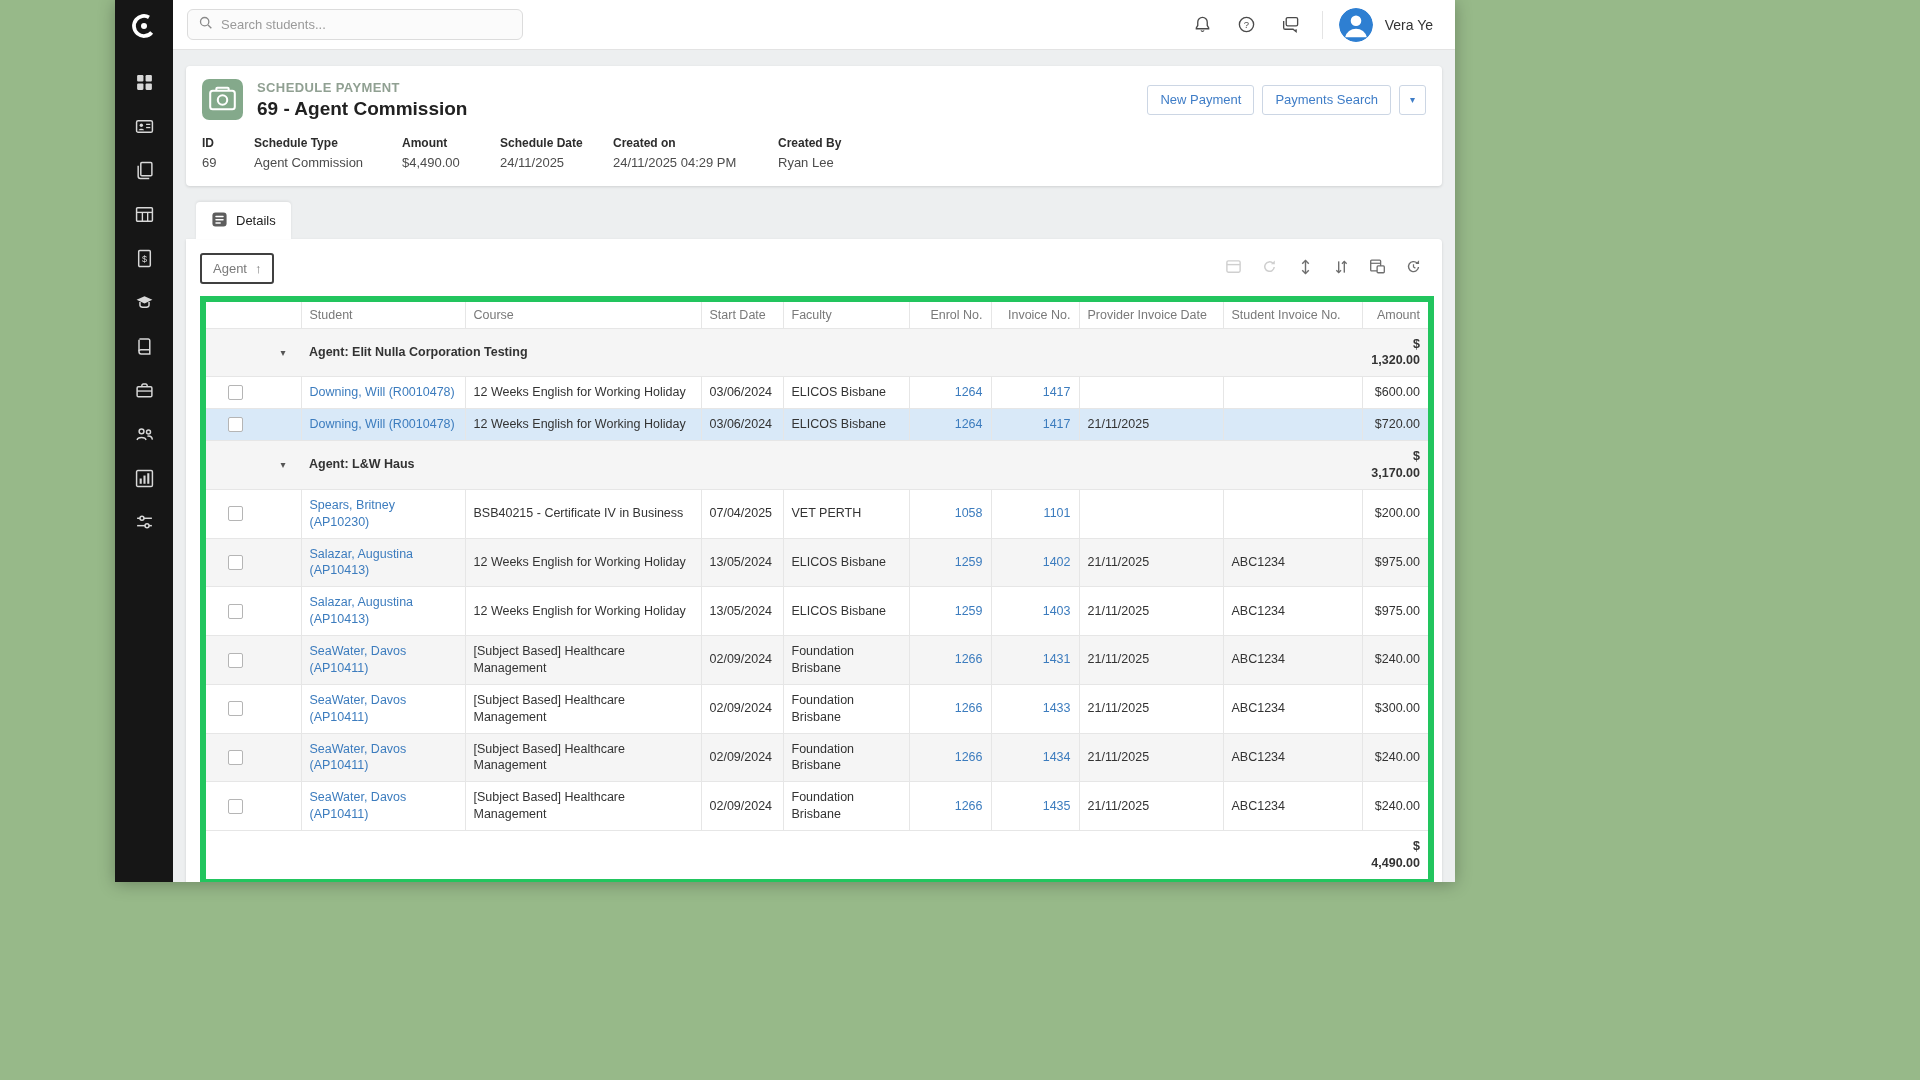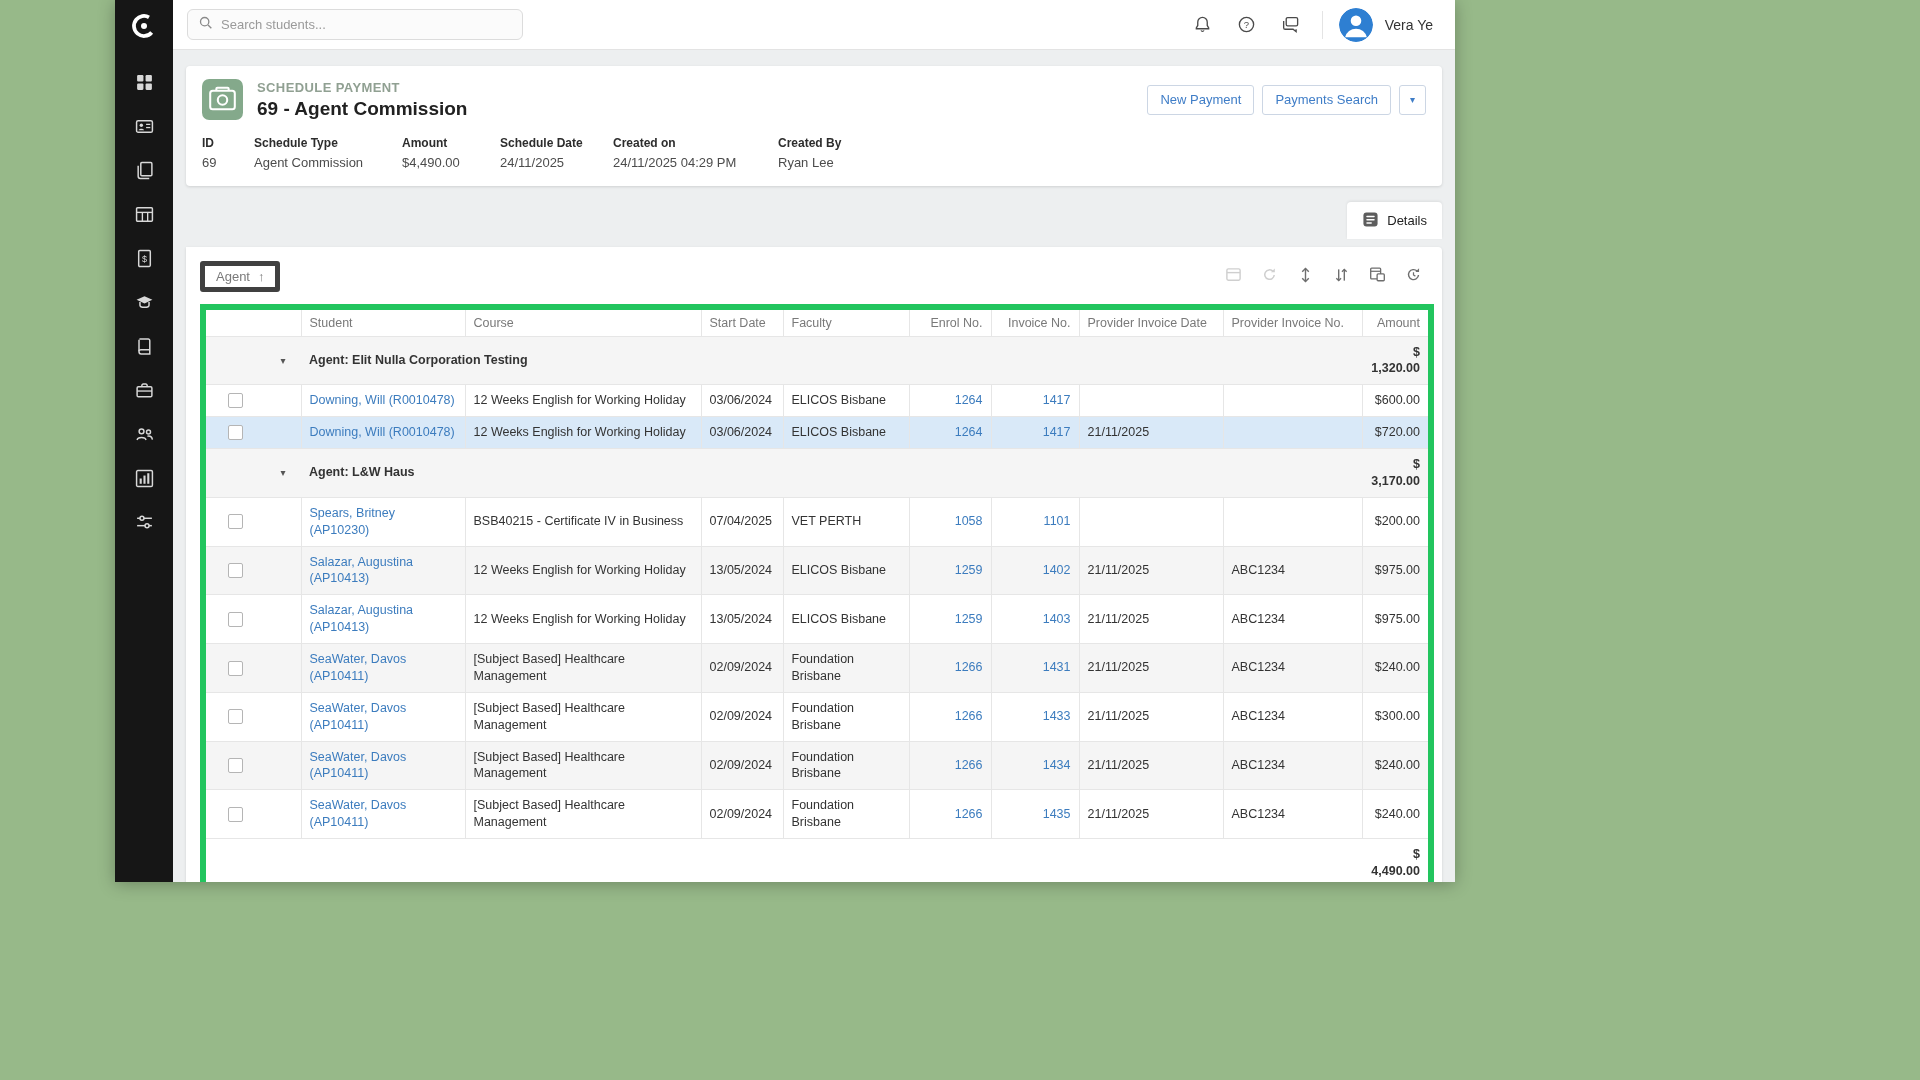"Details" .tabs { justify-content: flex-end -> none; margin: 16px 0 8px 10px -> 16px 0 0 10px }
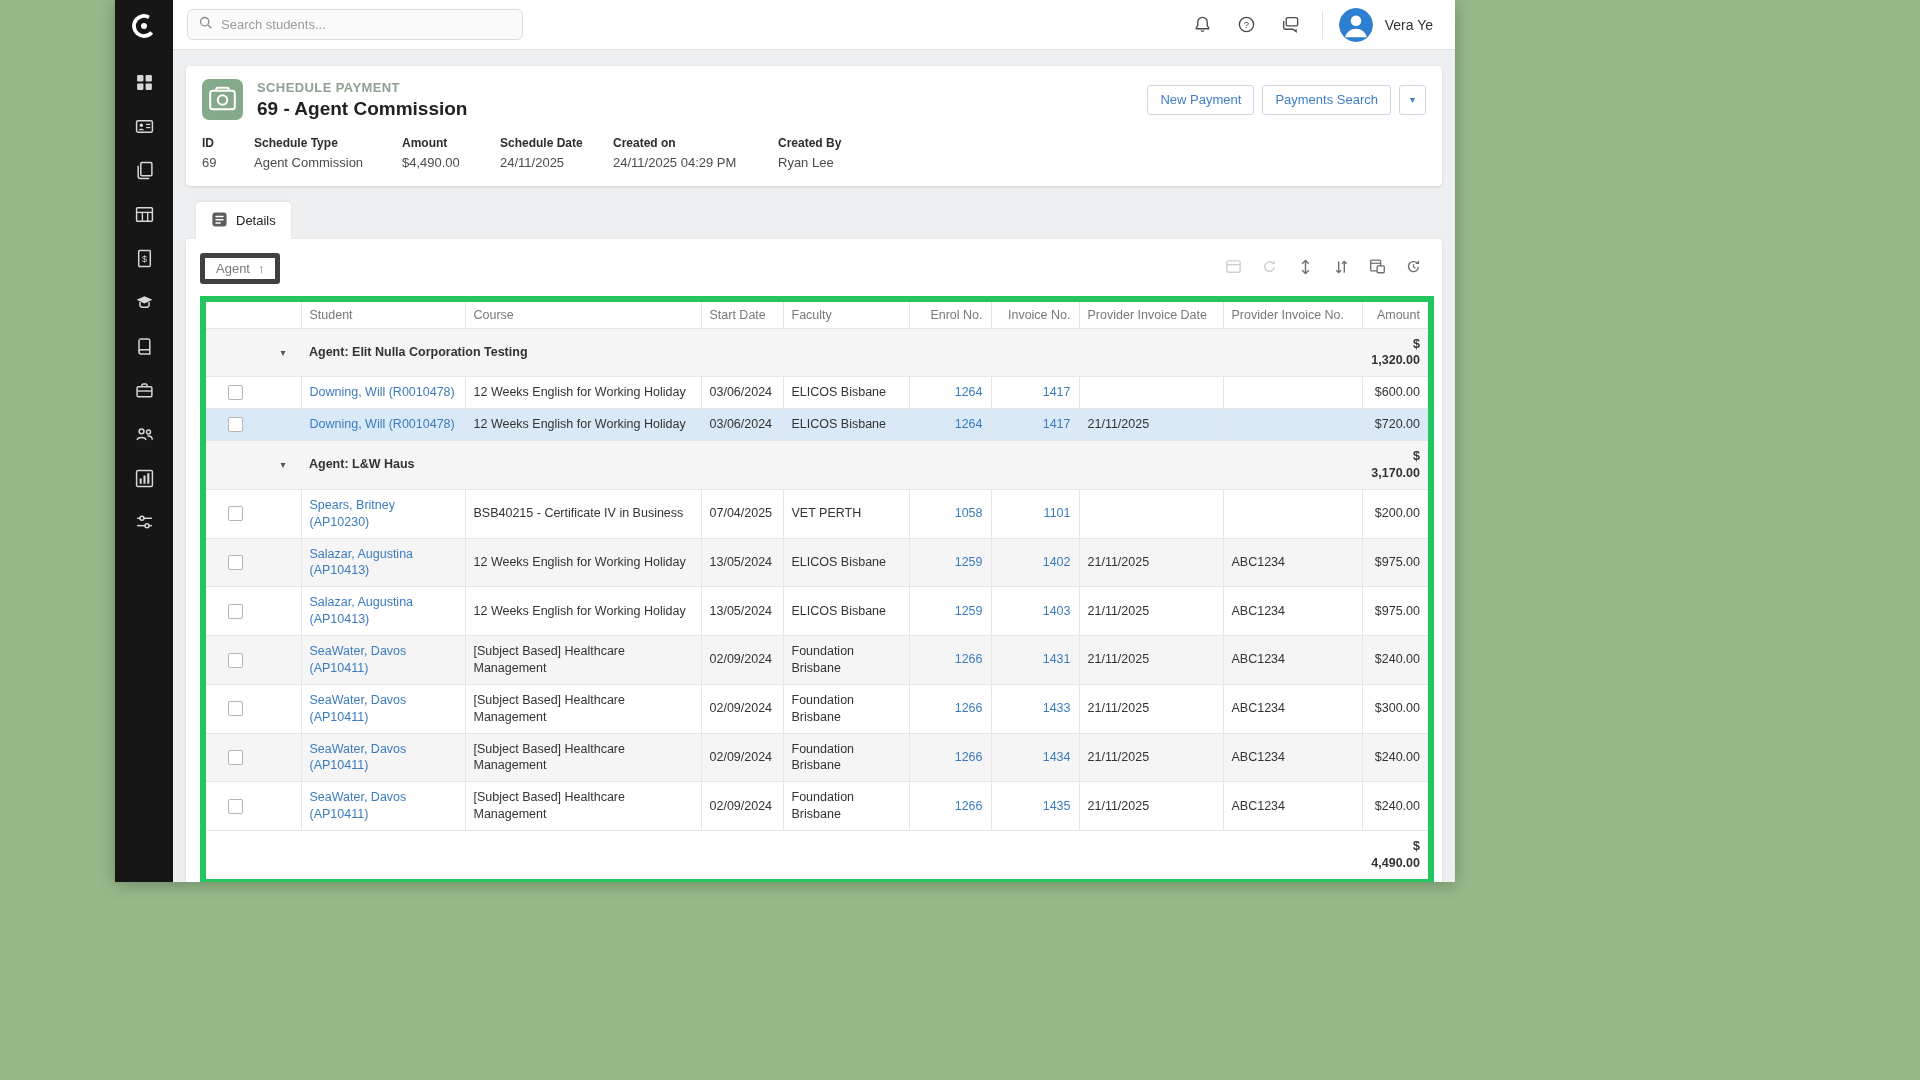"Agent" .group-chip { border: 5px solid #404040 -> 2px solid #404040 }
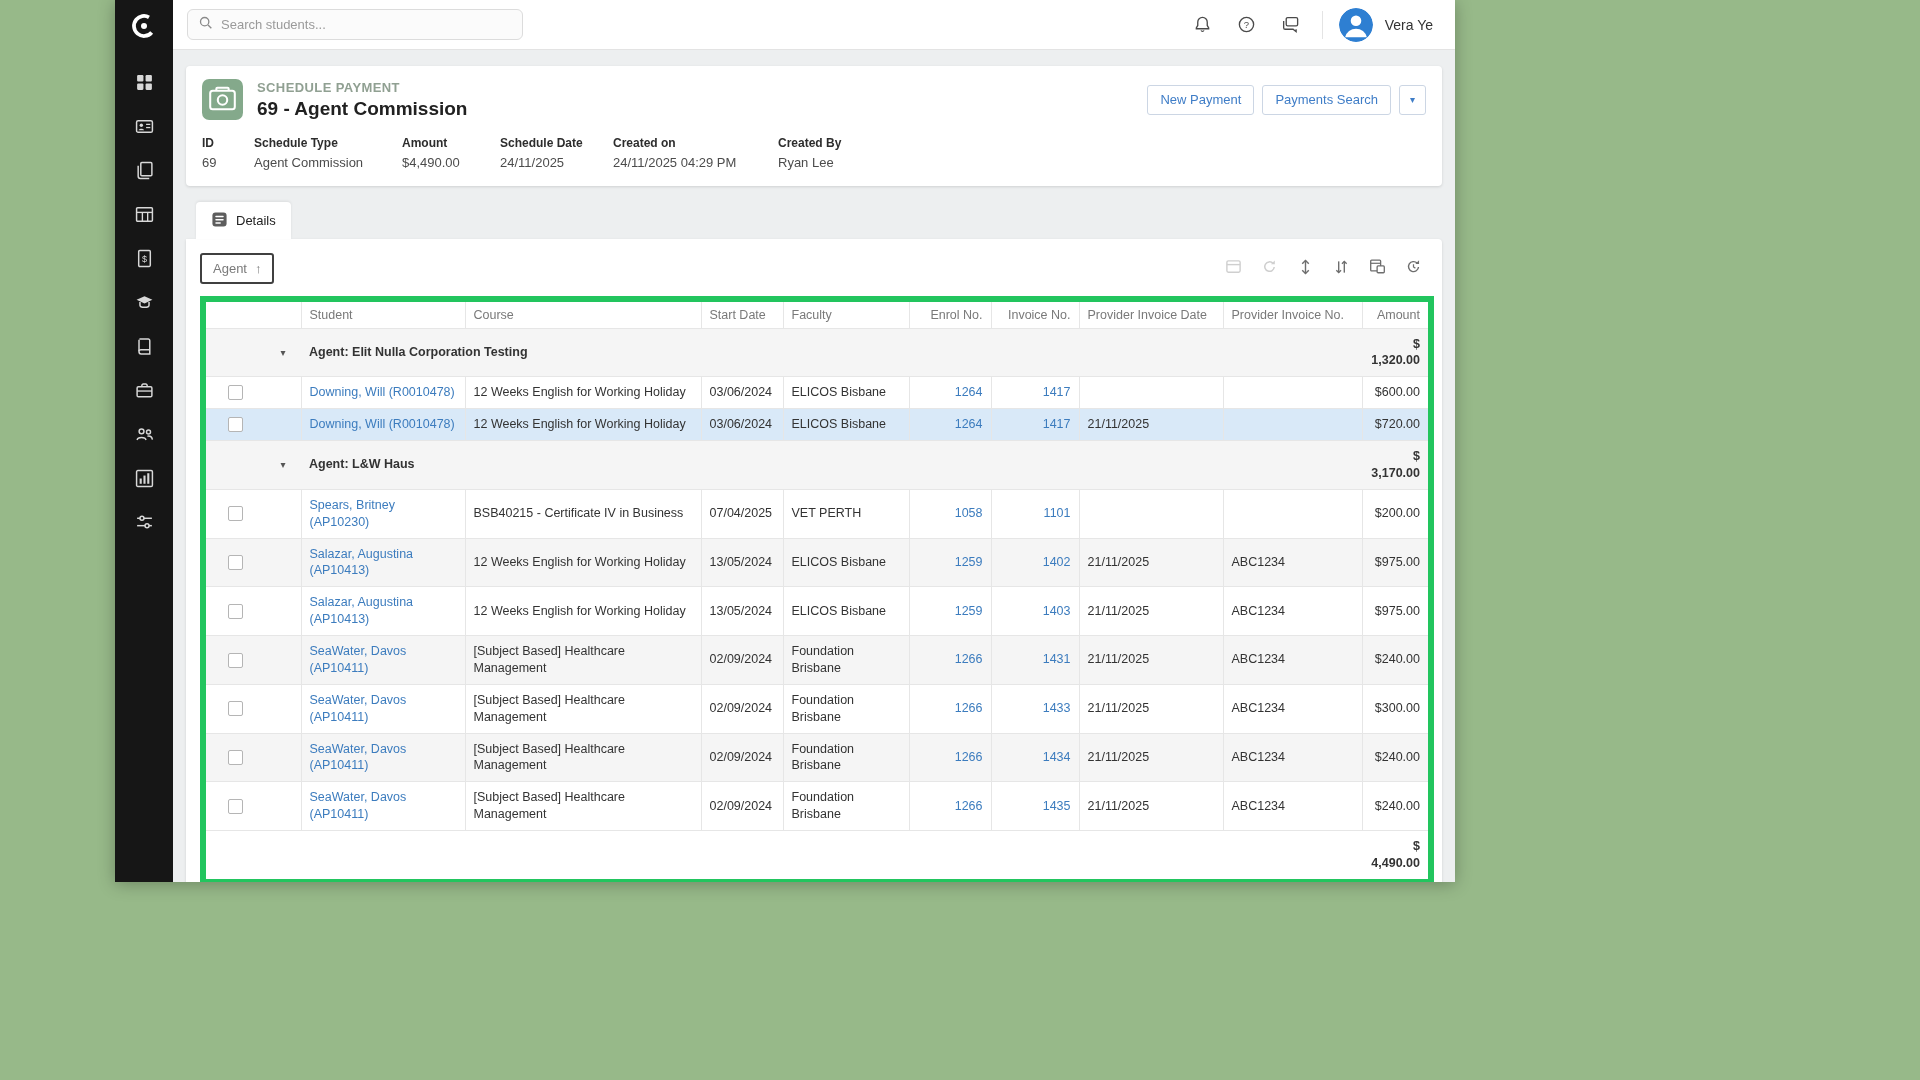"Provider Invoice No." th { text: Provider -> Student }
